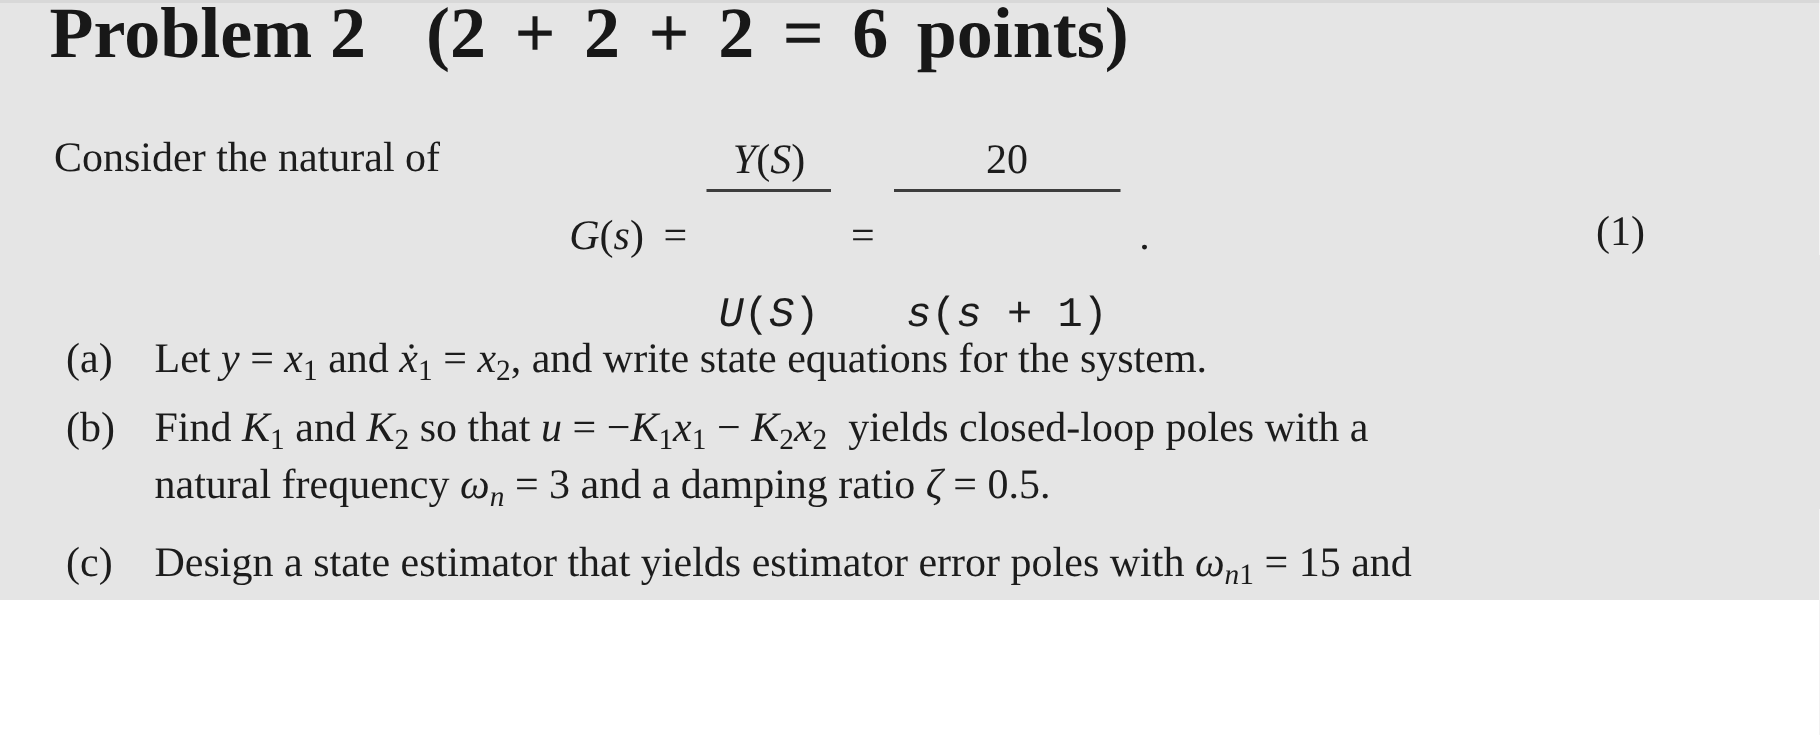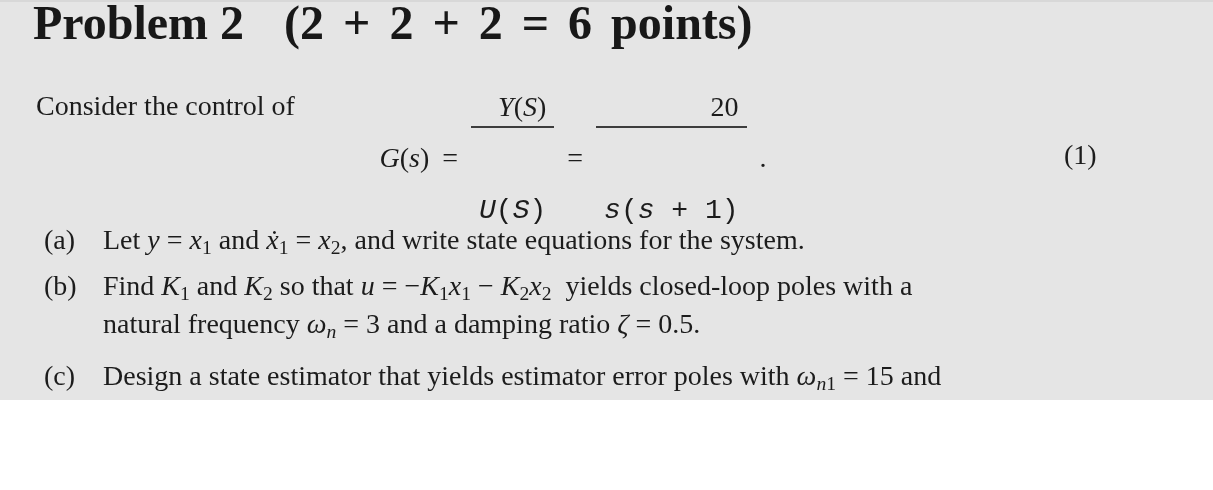"Consider the control of" div.intro { text: control -> natural }
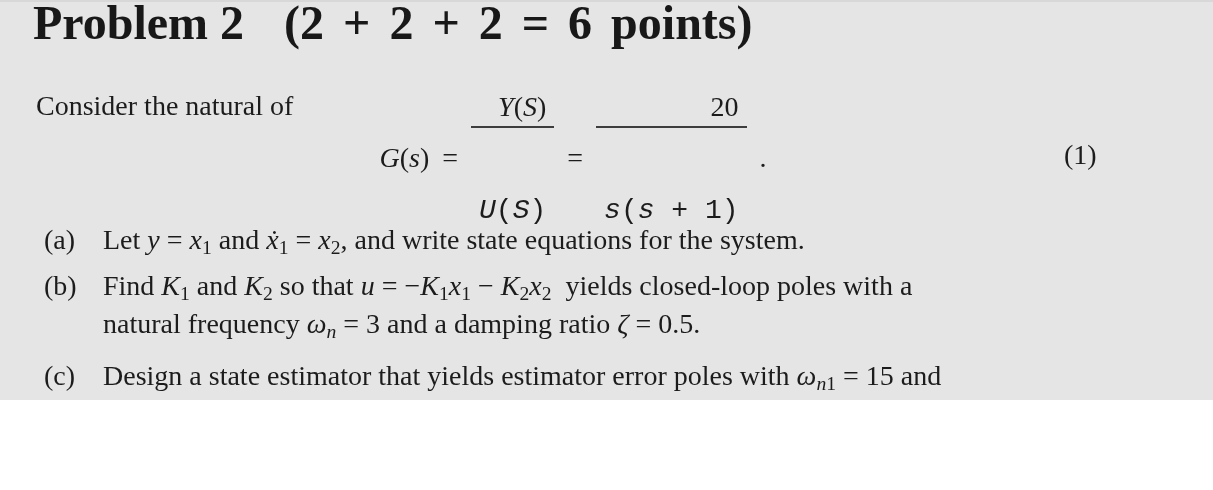"Y(S)" .frac { text-align: right -> center }
